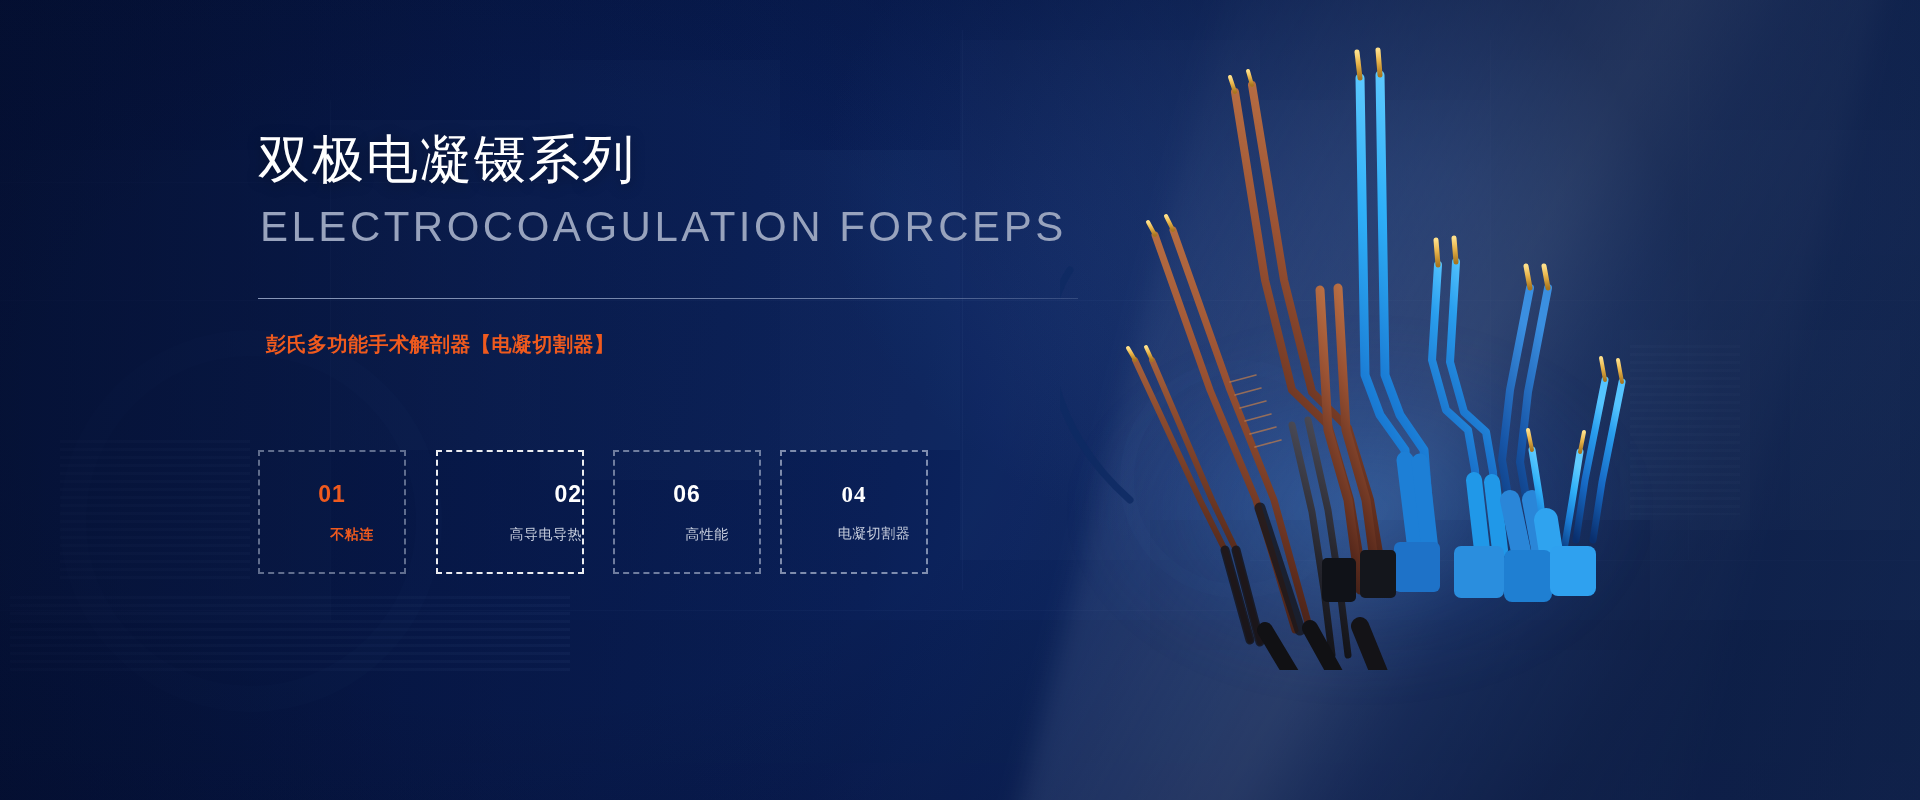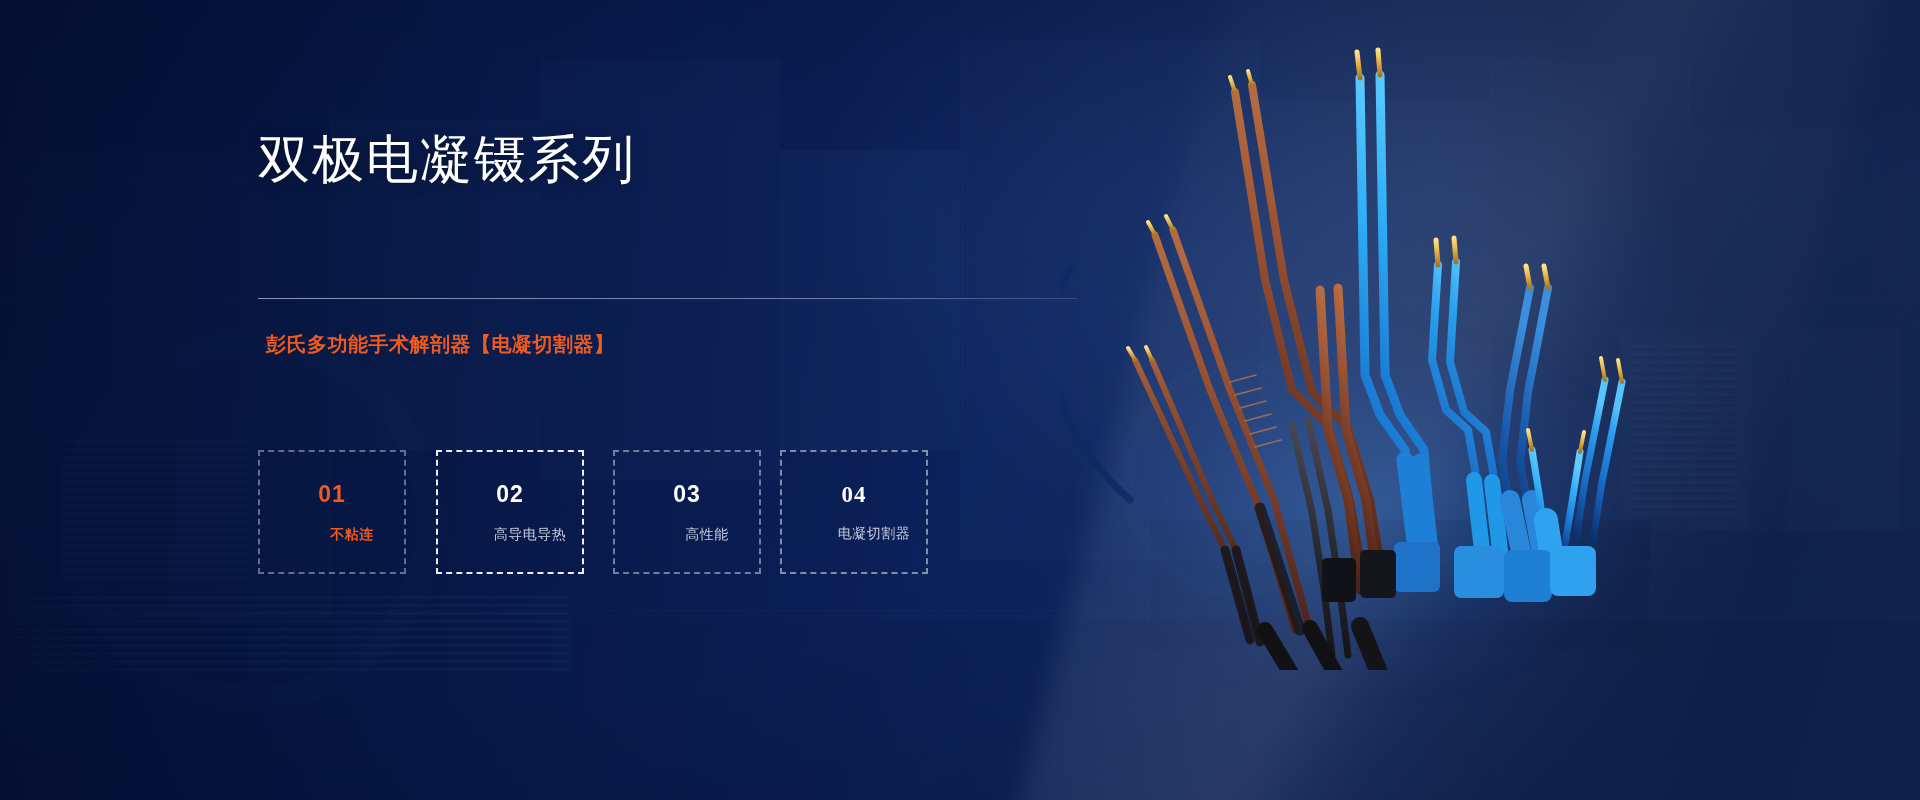"ELECTROCOAGULATION FORCEPS" div.title-en { html: none -> <div>ELECTROCOAGULATION FORCEPS</div> }
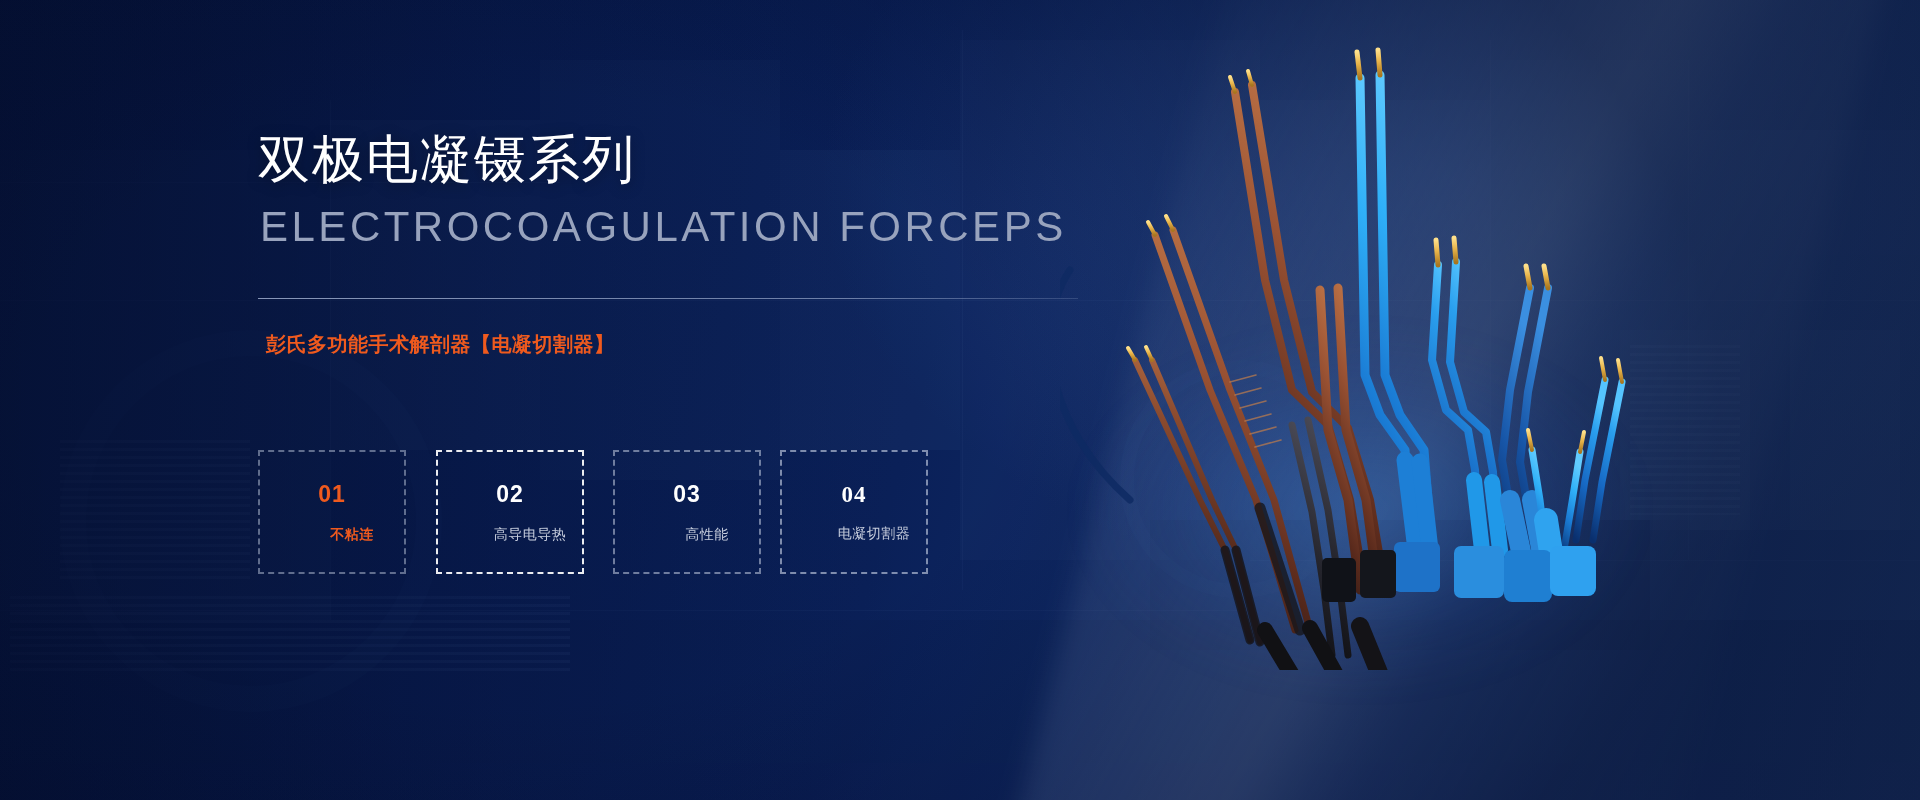"02" .fbox.f2 { align-items: none -> flex-end }
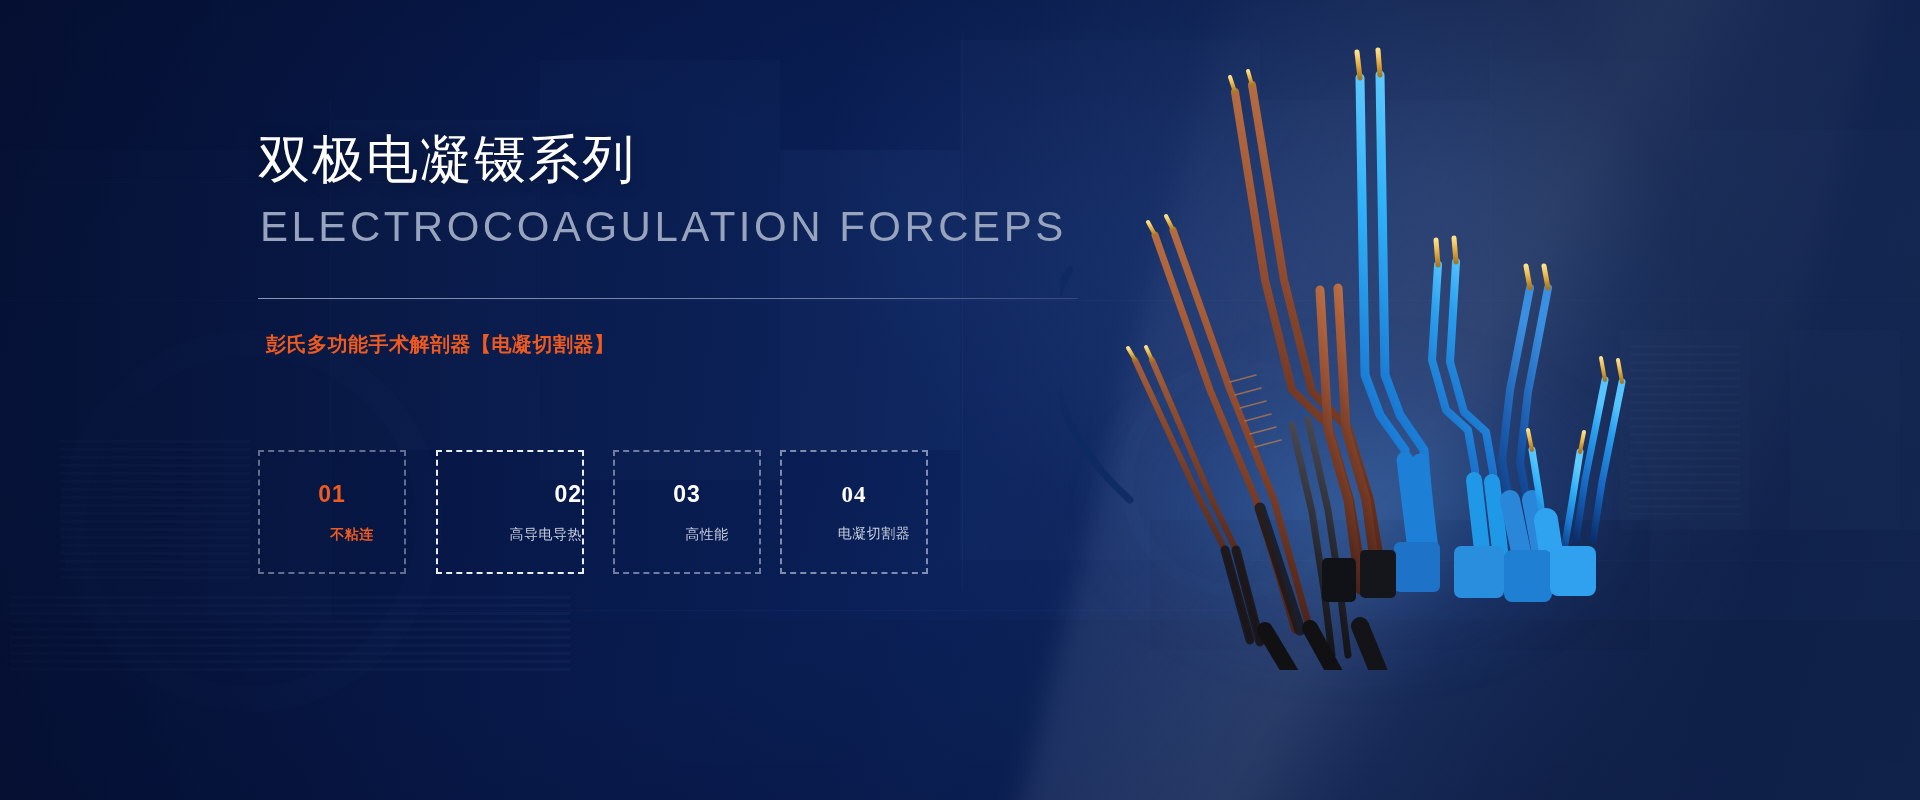"03" span.fnum { text: 03 -> 06 }
